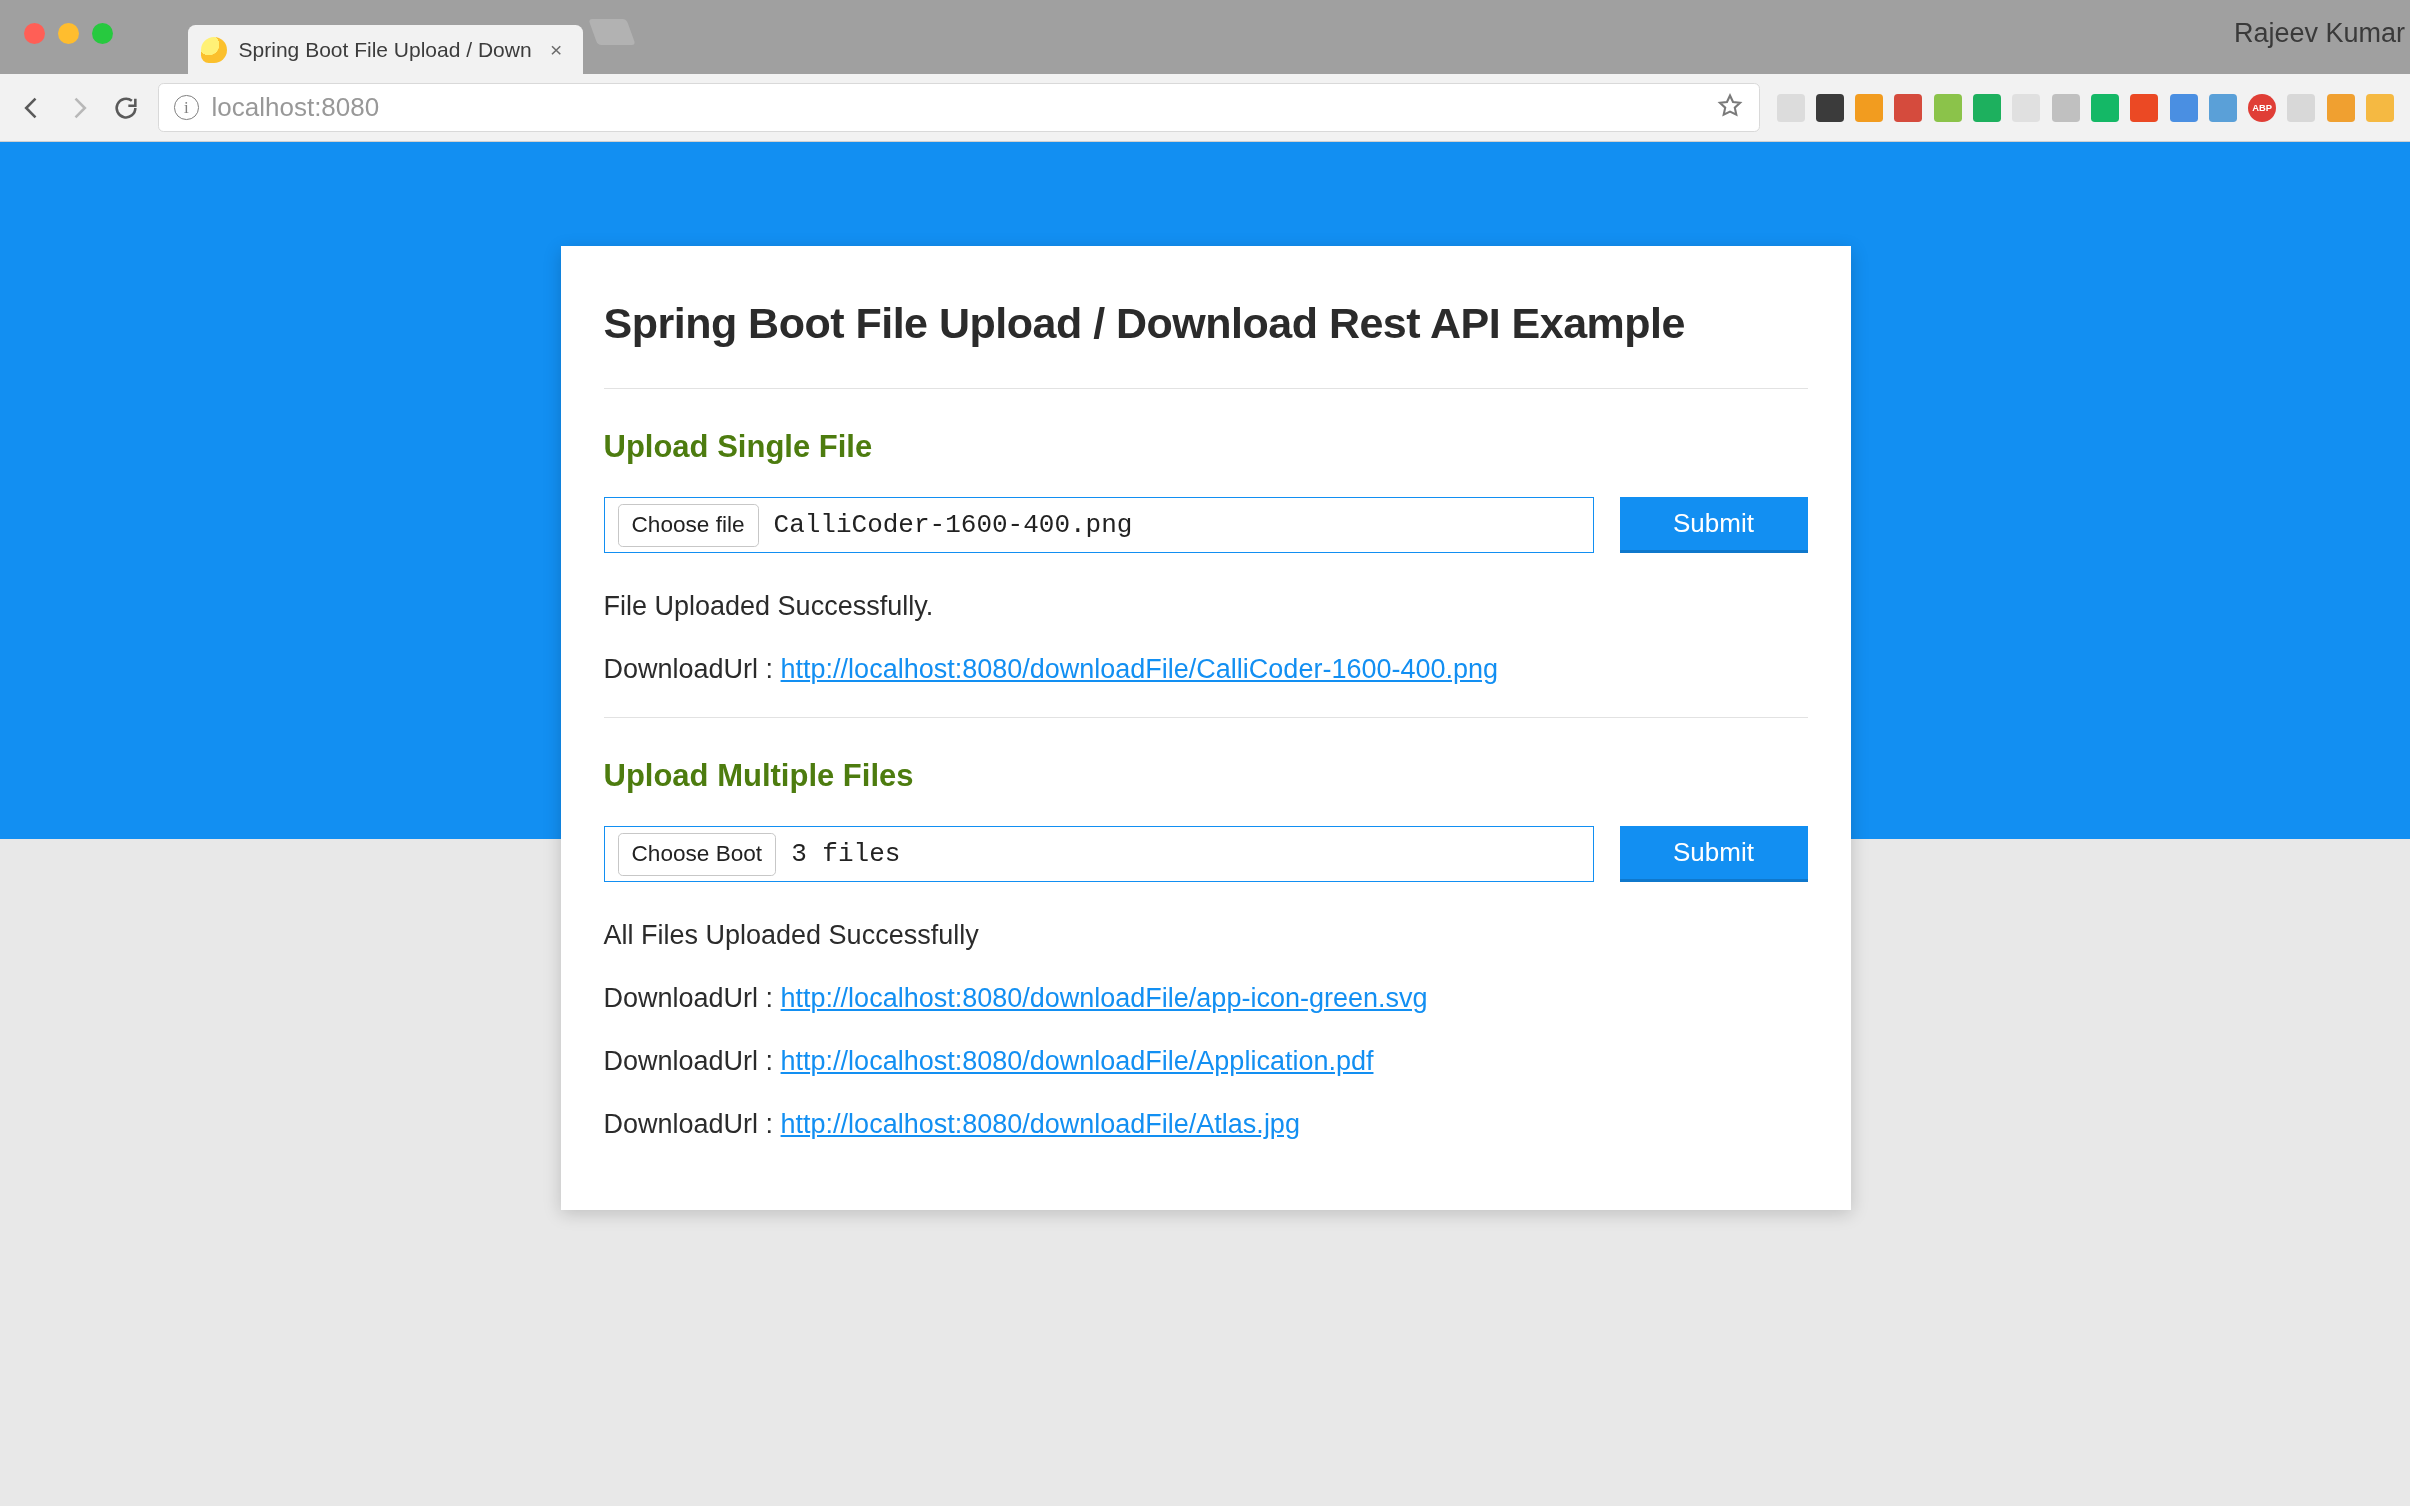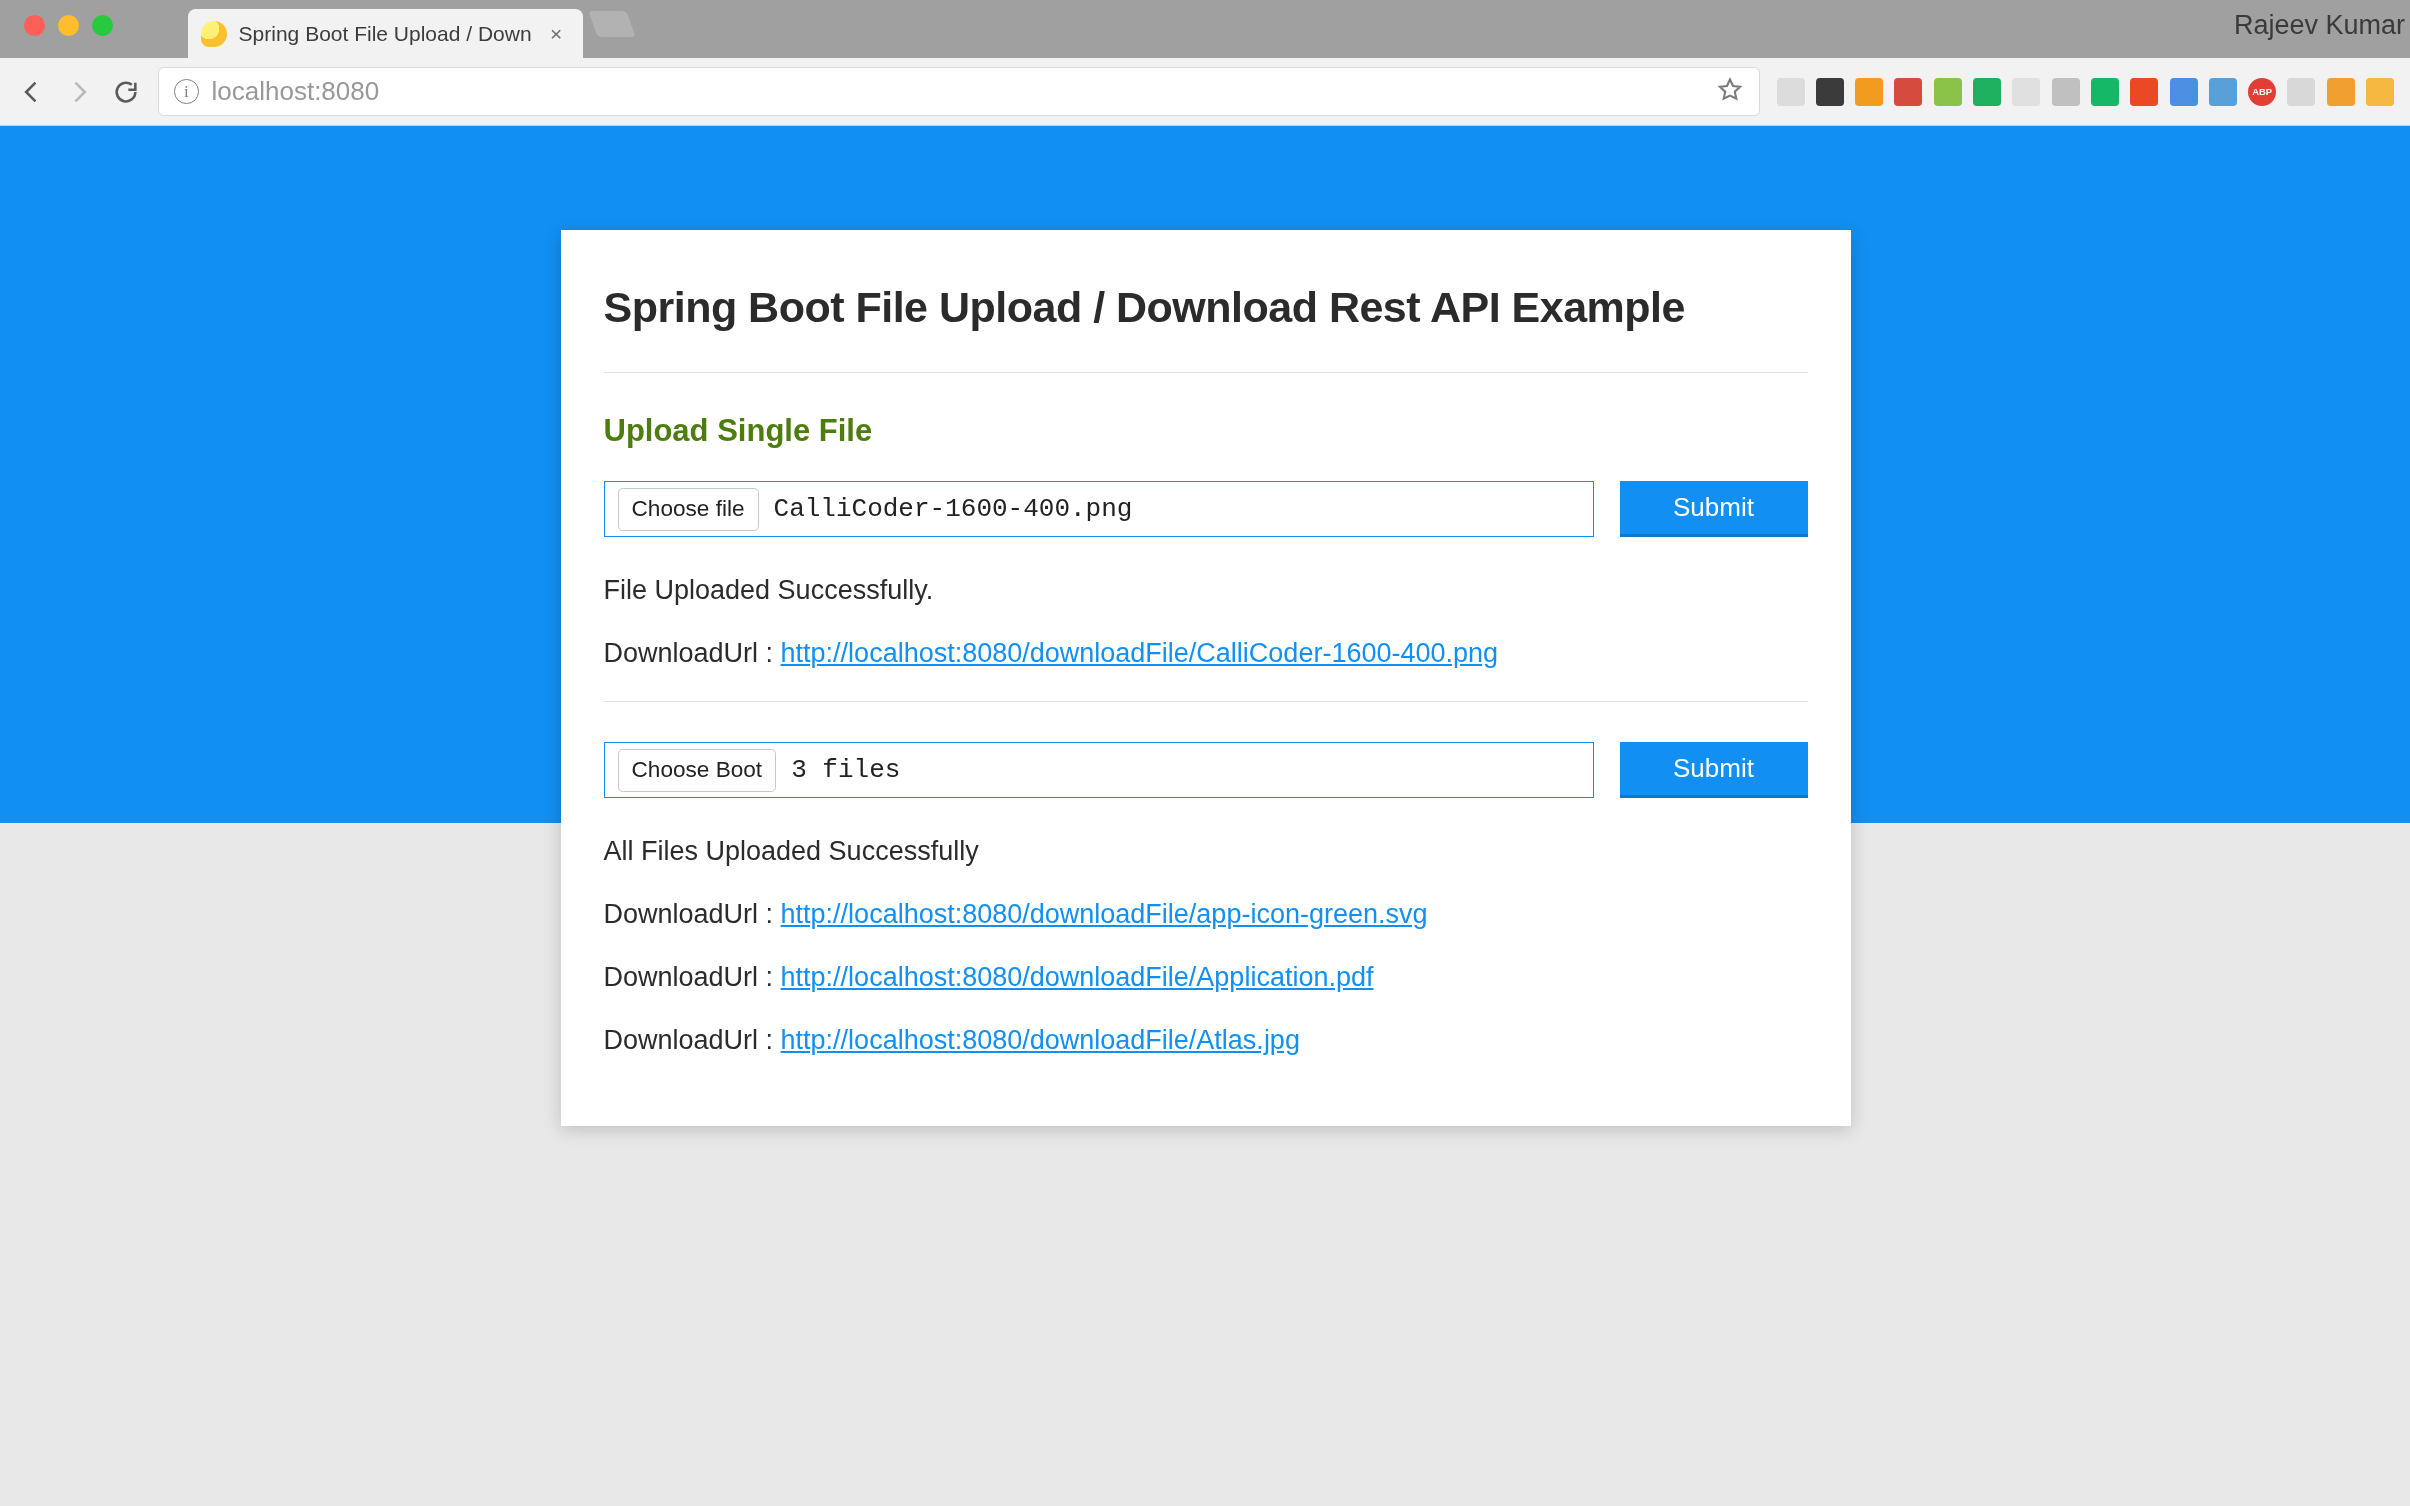"Spring Boot File Upload / Down" .tab-strip { height: 58px -> 74px }
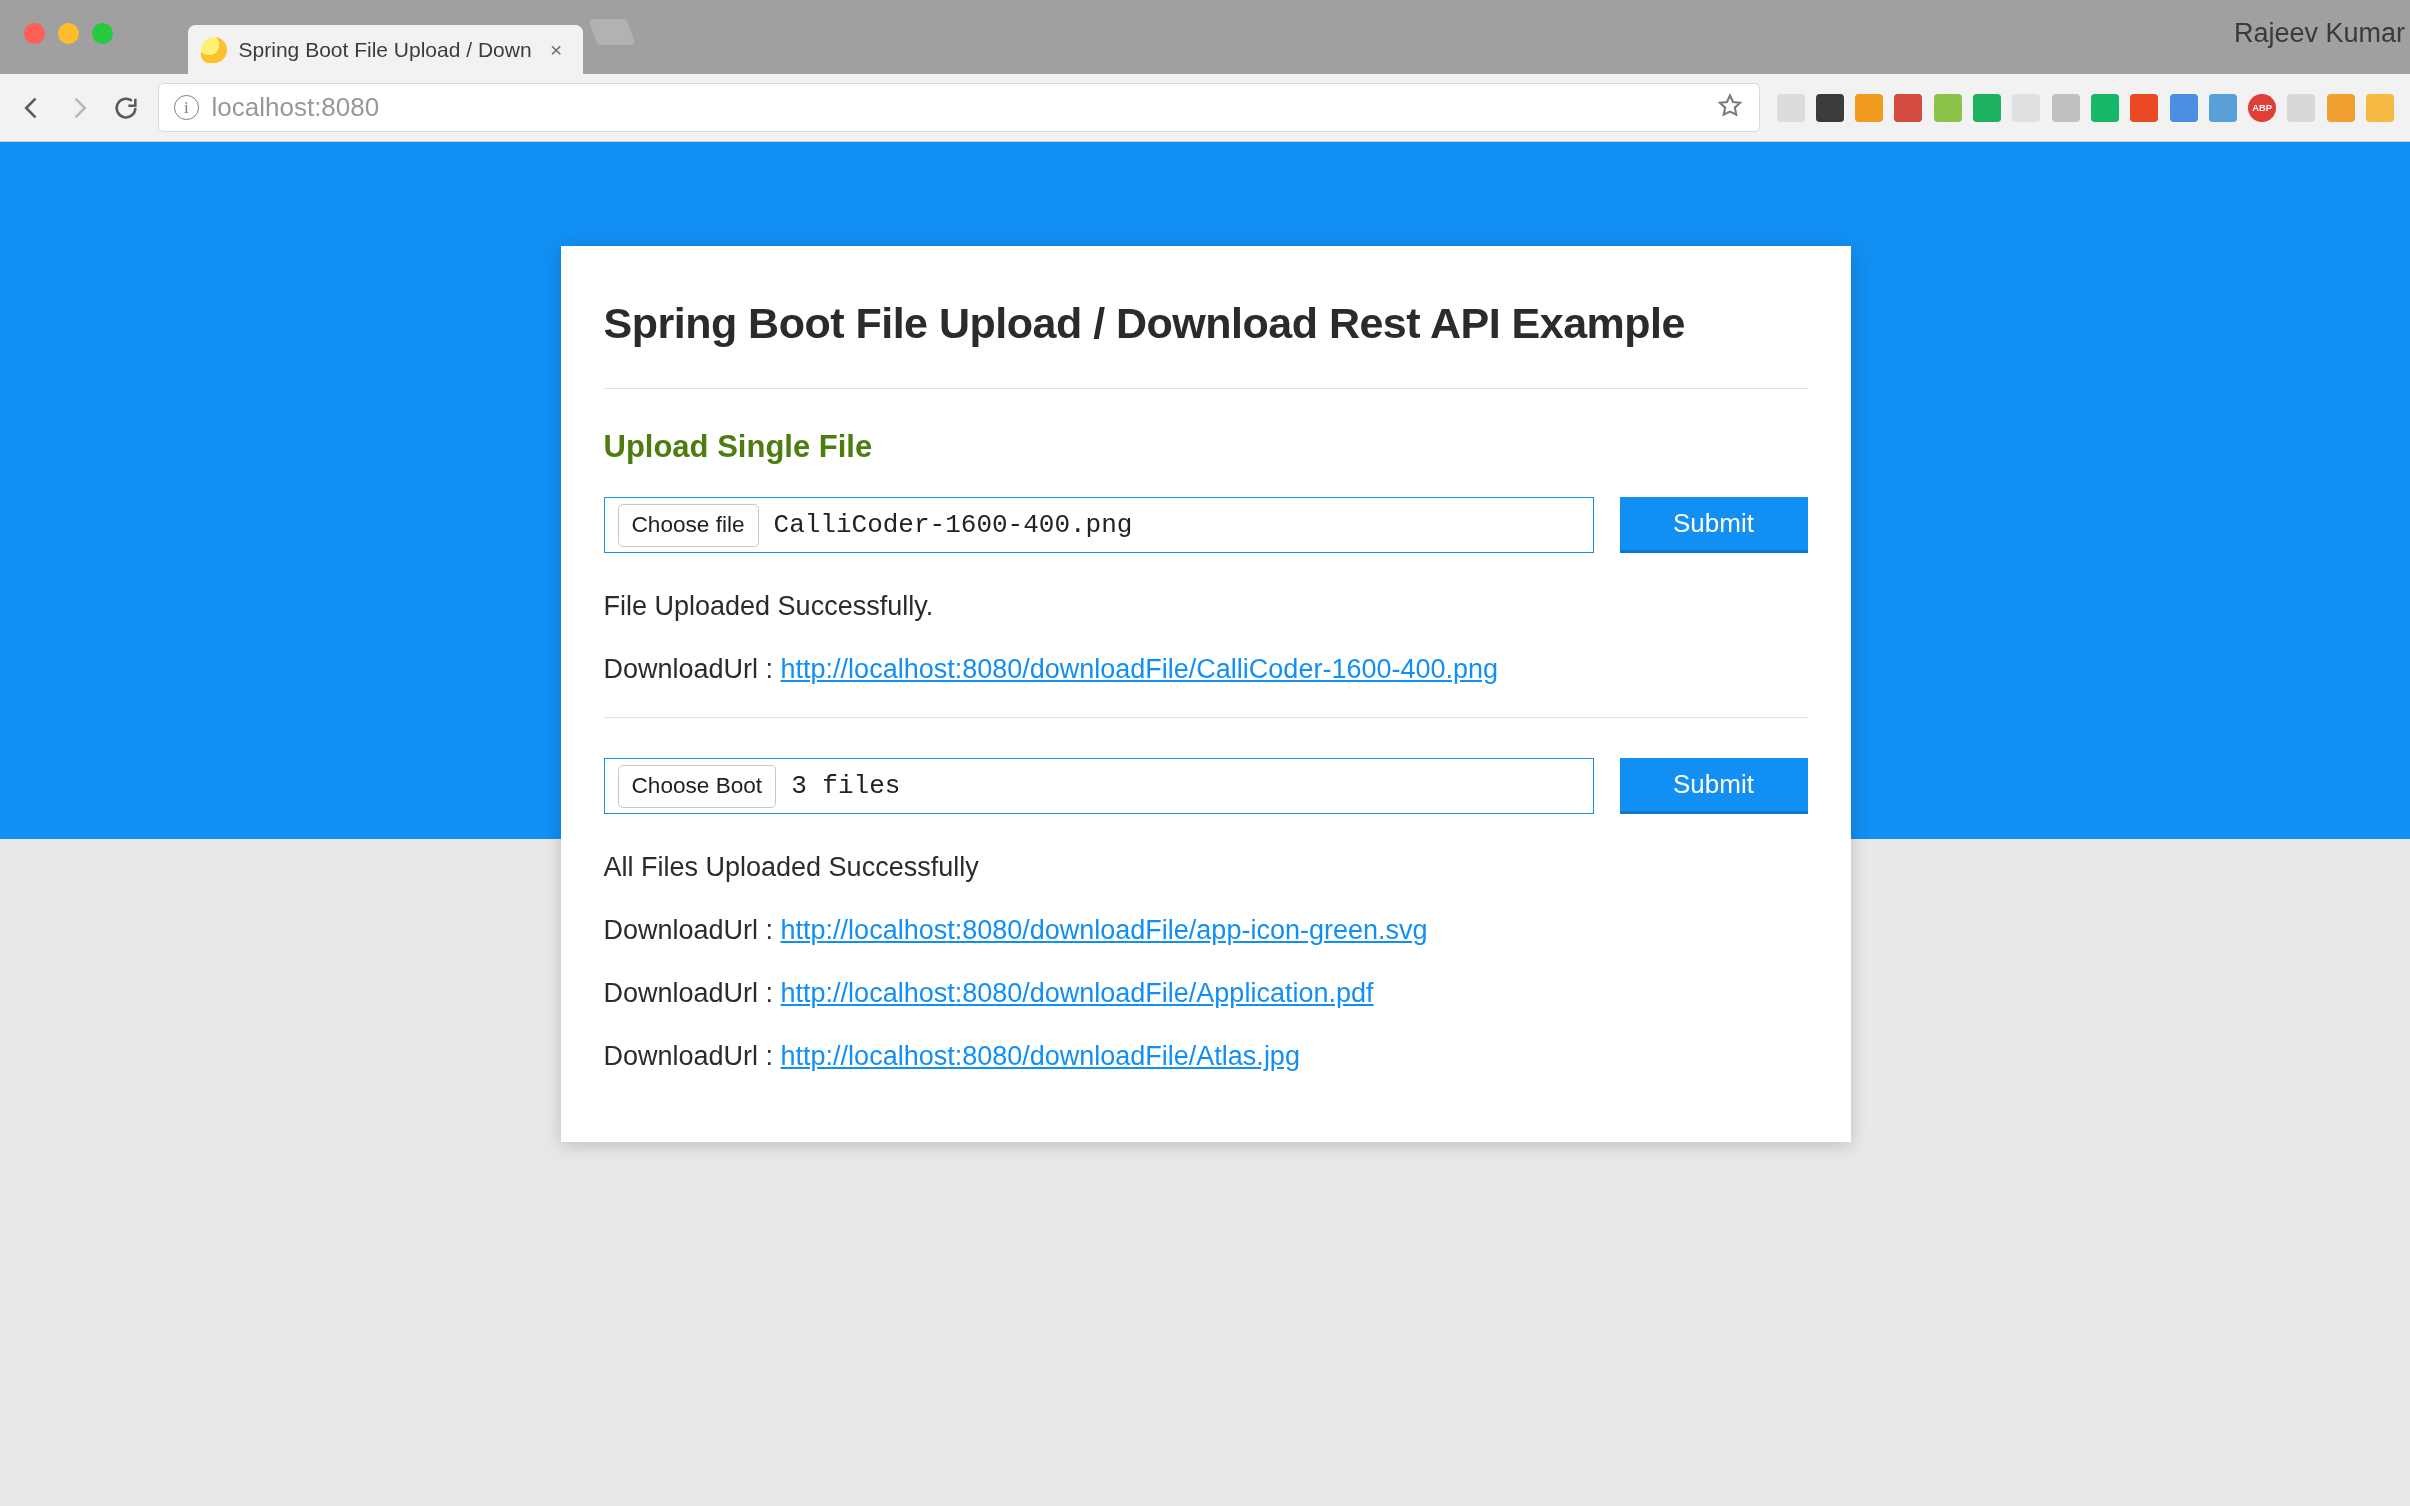"Upload Multiple Files" h2 { html: none -> <h2>Upload Multiple Files</h2> }
